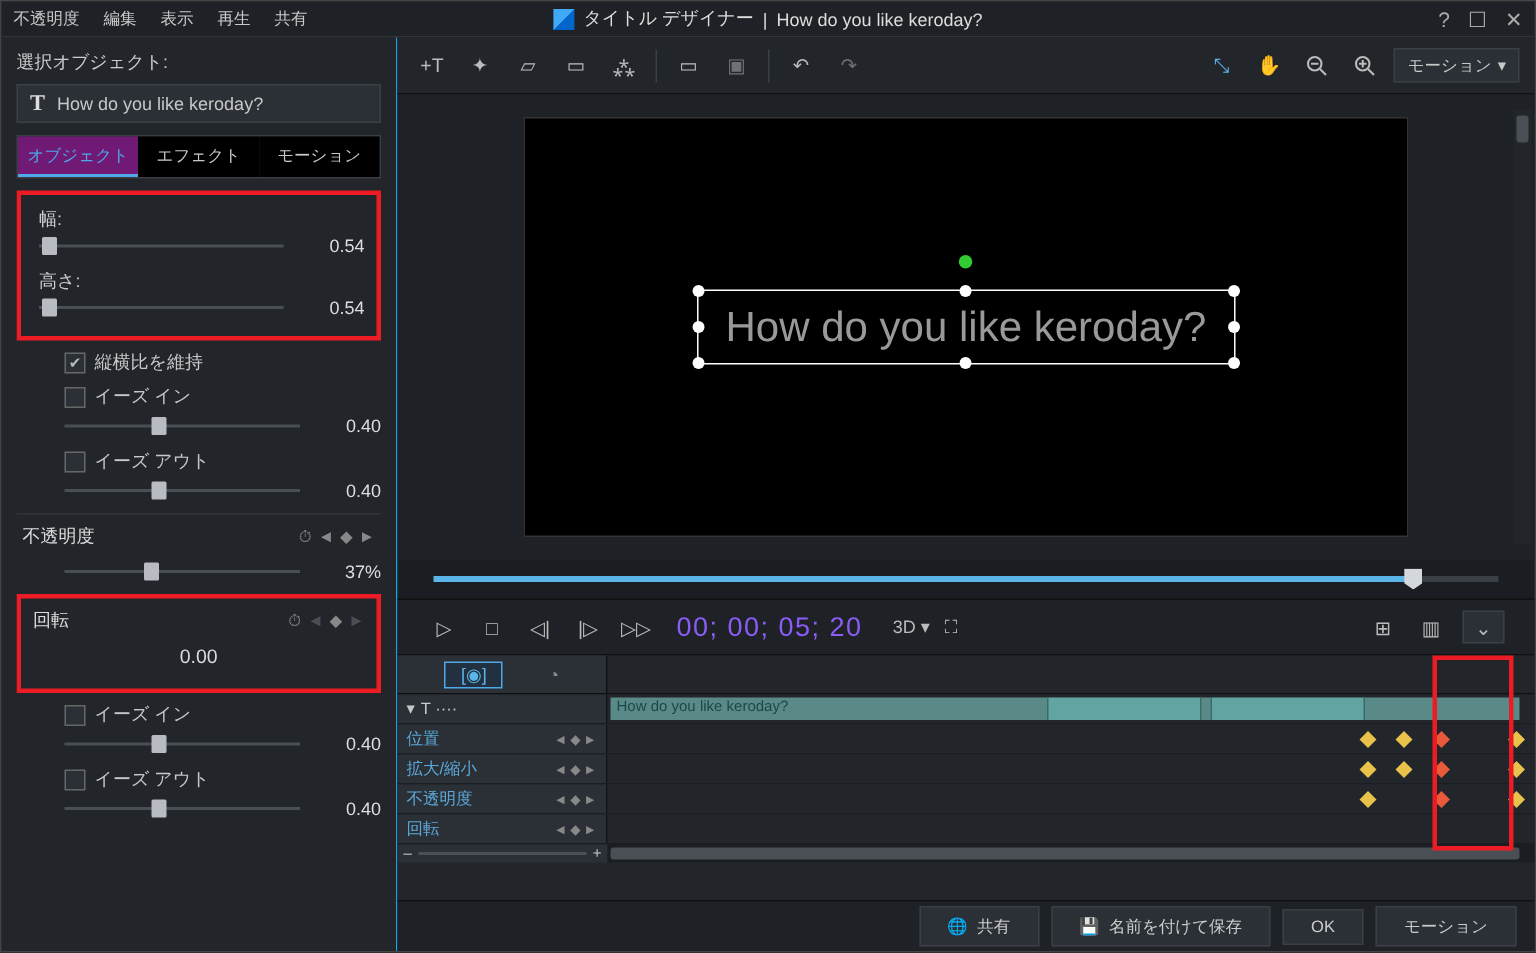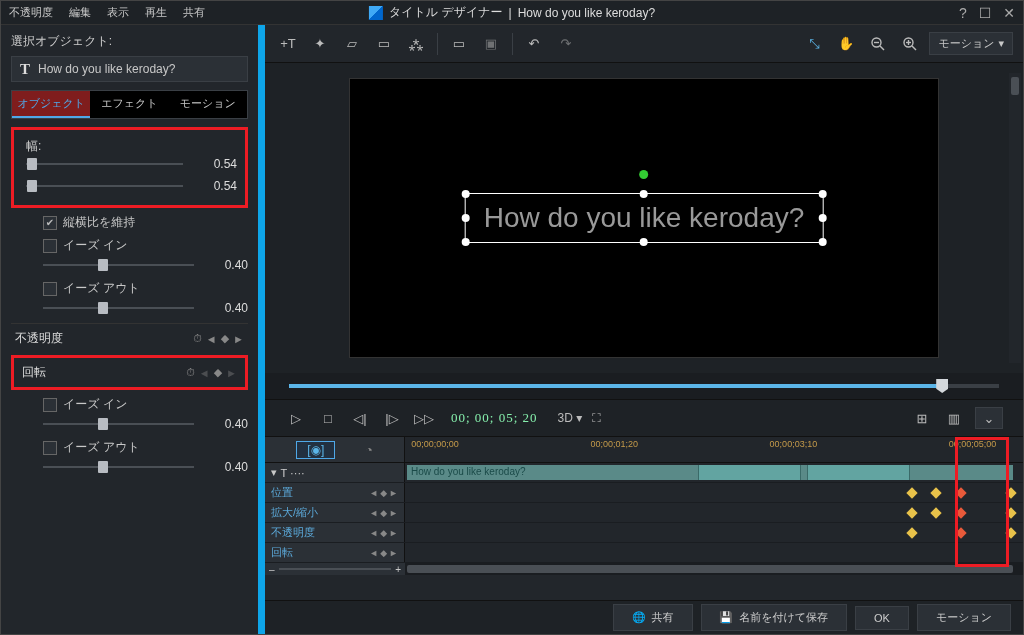"選択オブジェクト:" .left { border-right: 7px solid #0ea5e9 -> 1px solid #0ea5e9 }
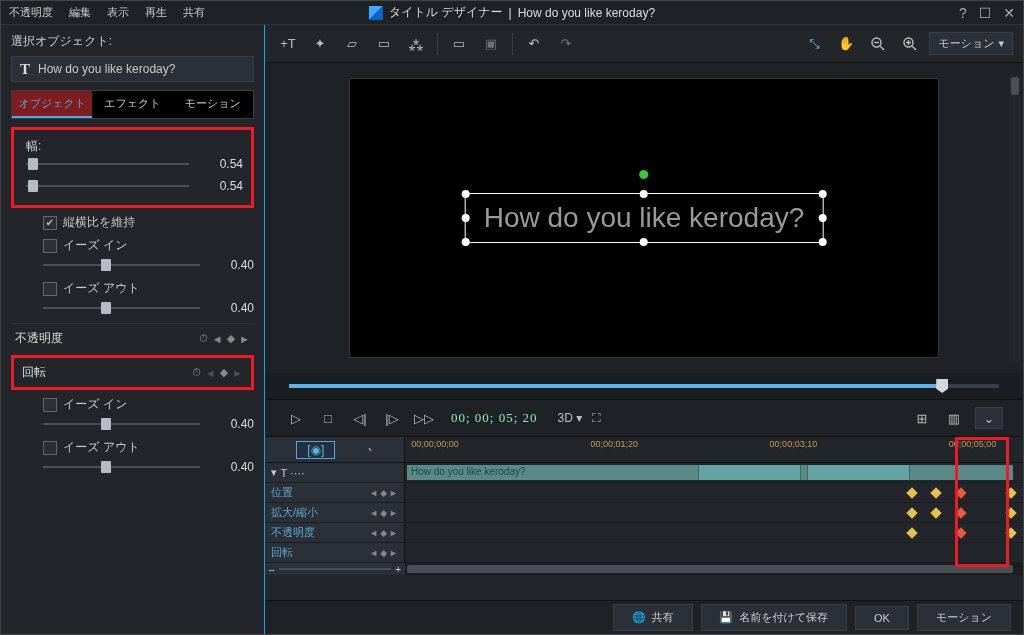"オブジェクト" .tab.active { background: #7f1d1d -> #701a75 }
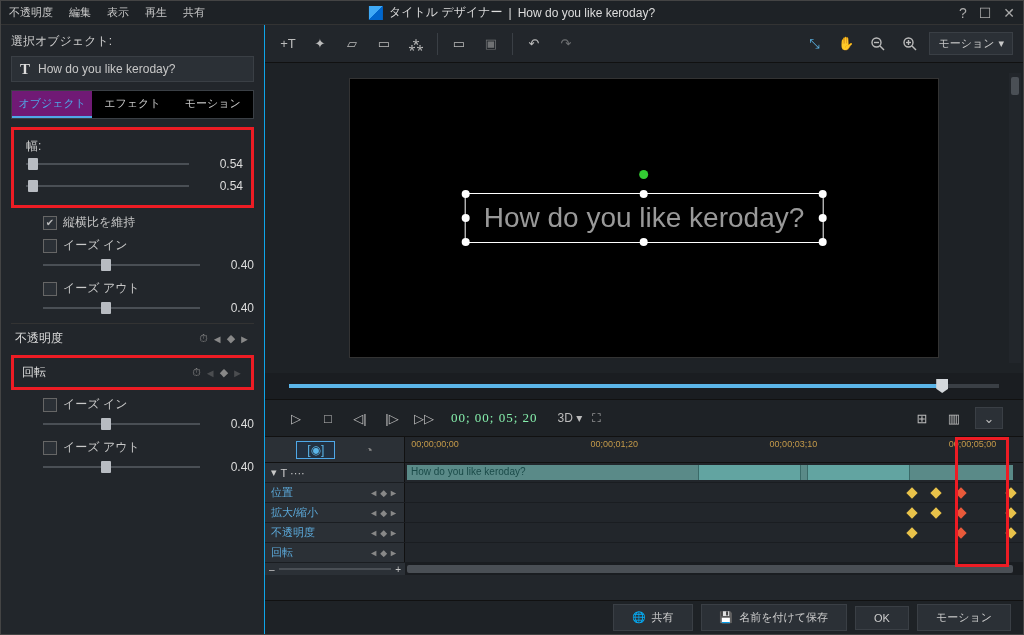"高さ:" div.prop-label { html: none -> <div>高さ:</div> }
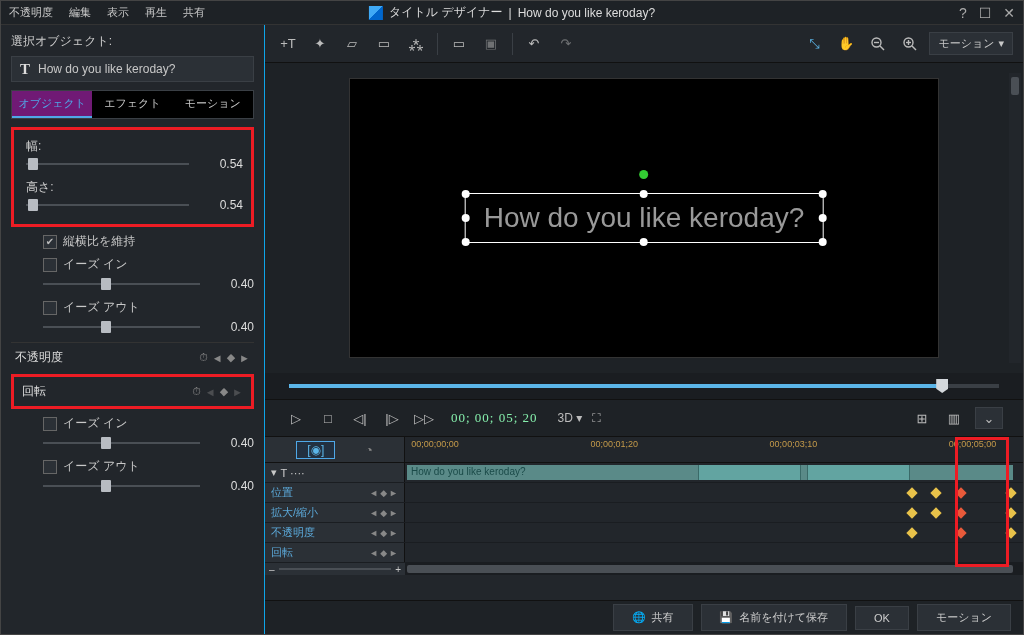"37%" div.slider-row { html: none -> <div> <div> <div></div> <div></div> </div> <div>37%</div> </div> }
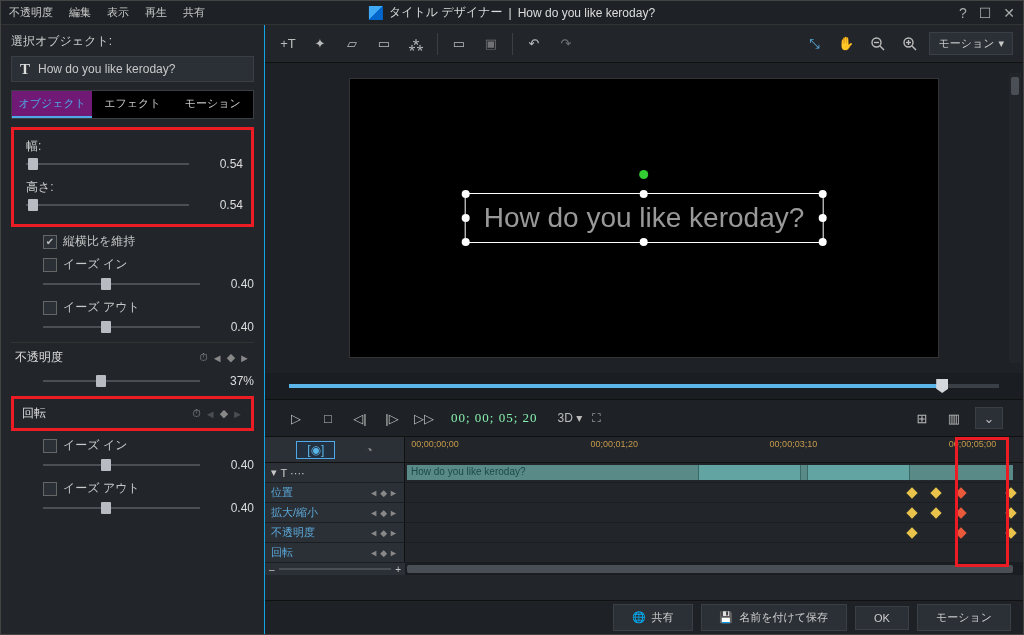"00; 00; 05; 20" .timecode { color: #86efac -> #8b5cf6; font-family: Liberation Serif, serif -> Liberation Sans, sans-serif; font-size: 13px -> 18px }
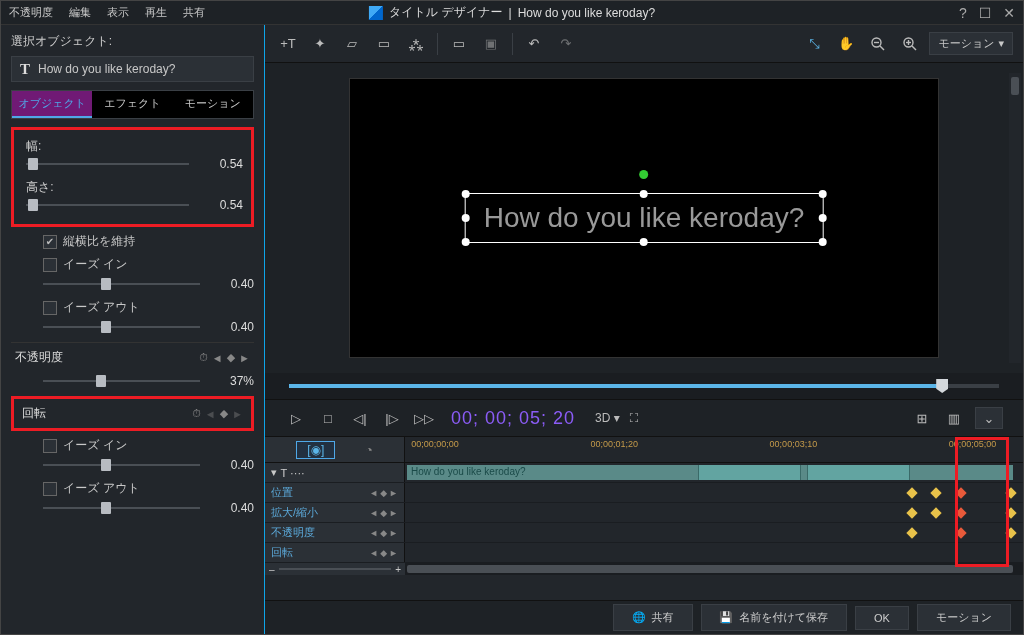"0.00" div.rotval { html: none -> <div>0.00</div> }
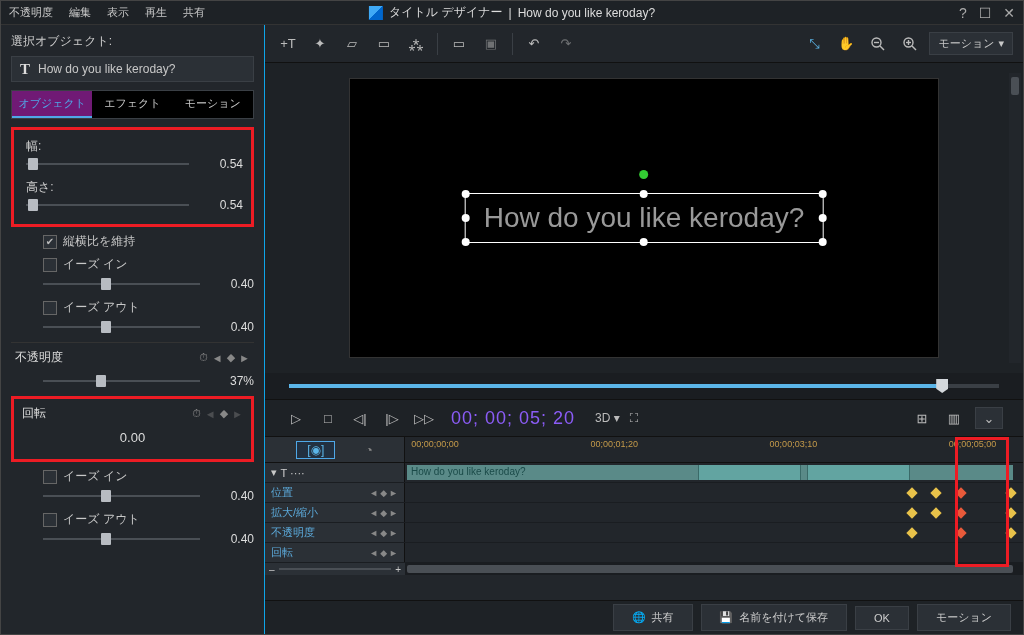"00;00;00;00" div.tl-ruler { html: <div> <span>00;00;00;00</span> <span>00;00;01;20</span> <span>00;00;03;10</span> <span>00;00;05;00</span> </div> -> none }
